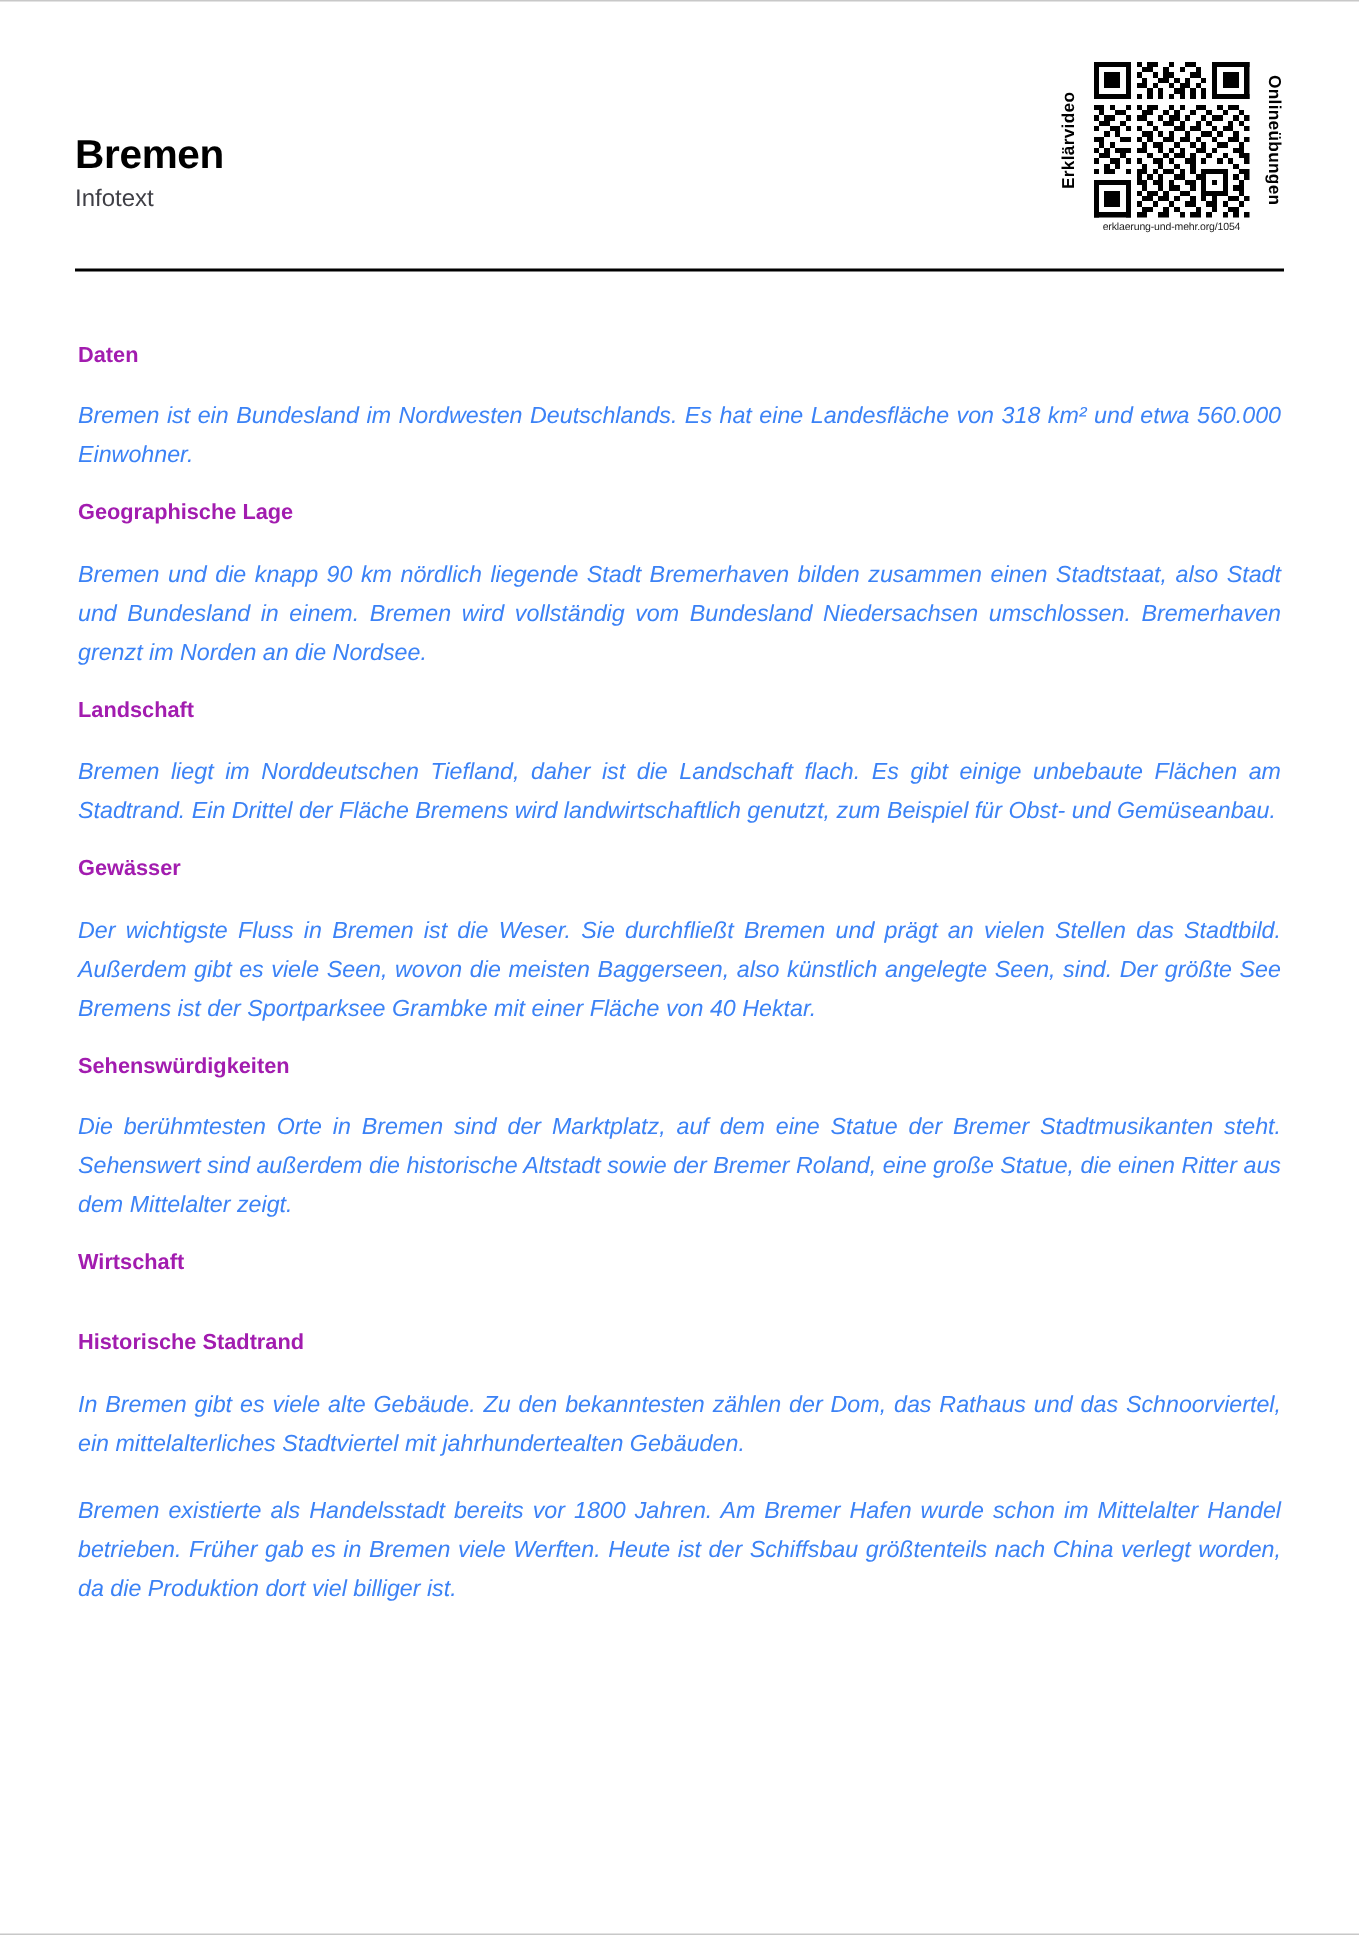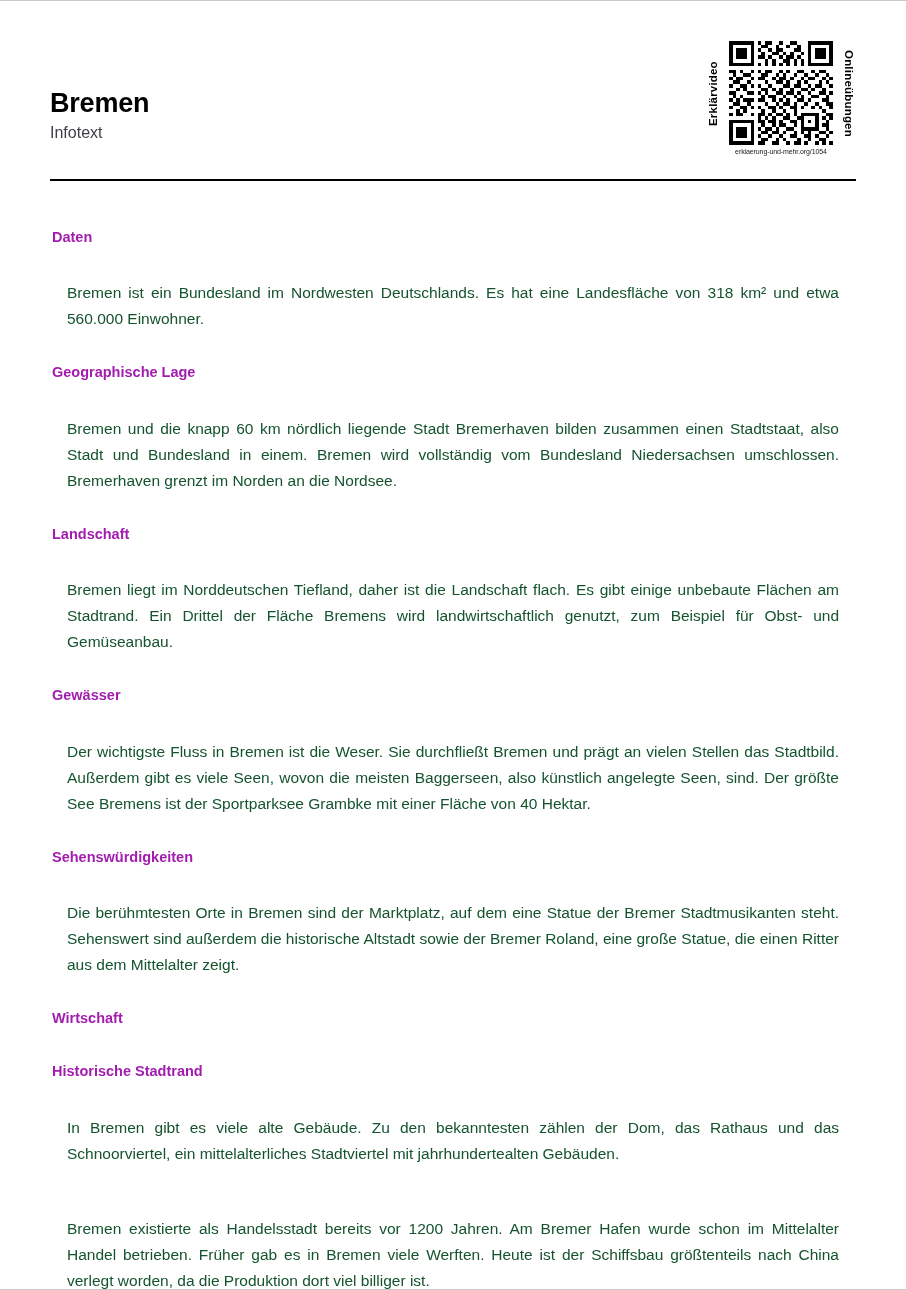"Bremen ist ein Bundesland im" .section-body { color: #14532d -> #3b82f6; font-style: none -> italic; margin: 15px -> 0 }
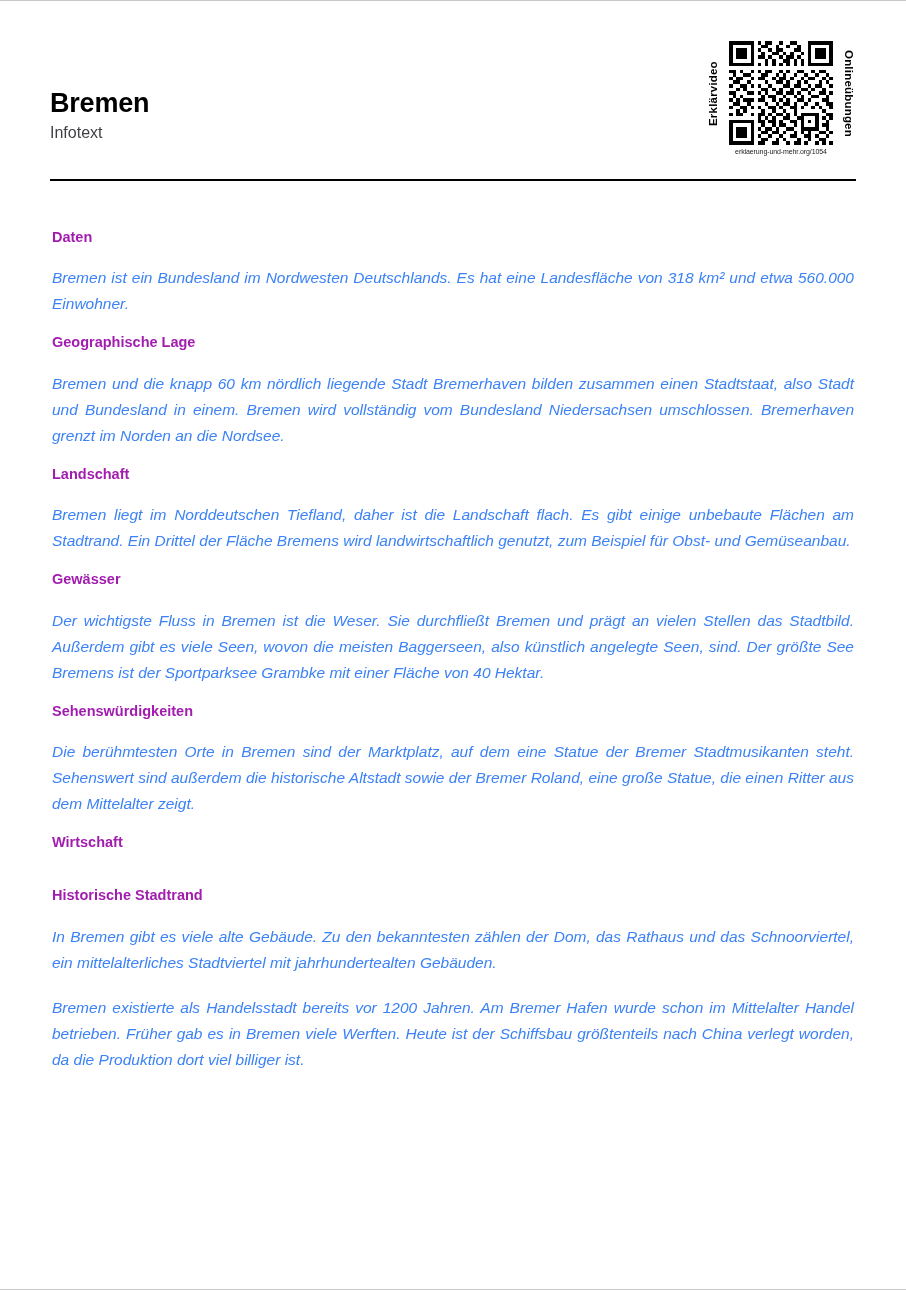"Bremen und die knapp 60" p.section-body { text: 60 -> 90 }
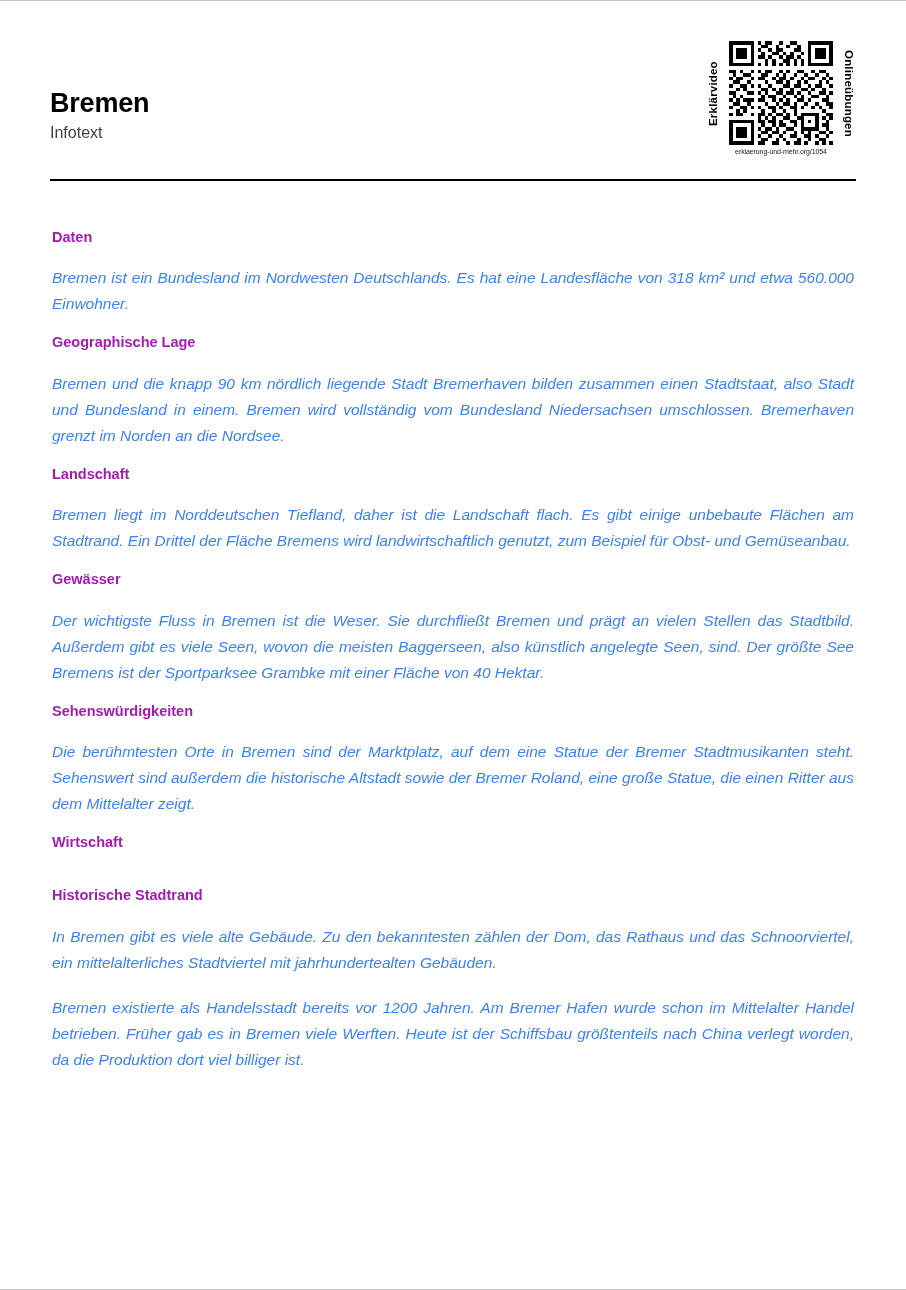"Bremen existierte als Handelsstadt" p.section-body { text: 1200 -> 1800 }
